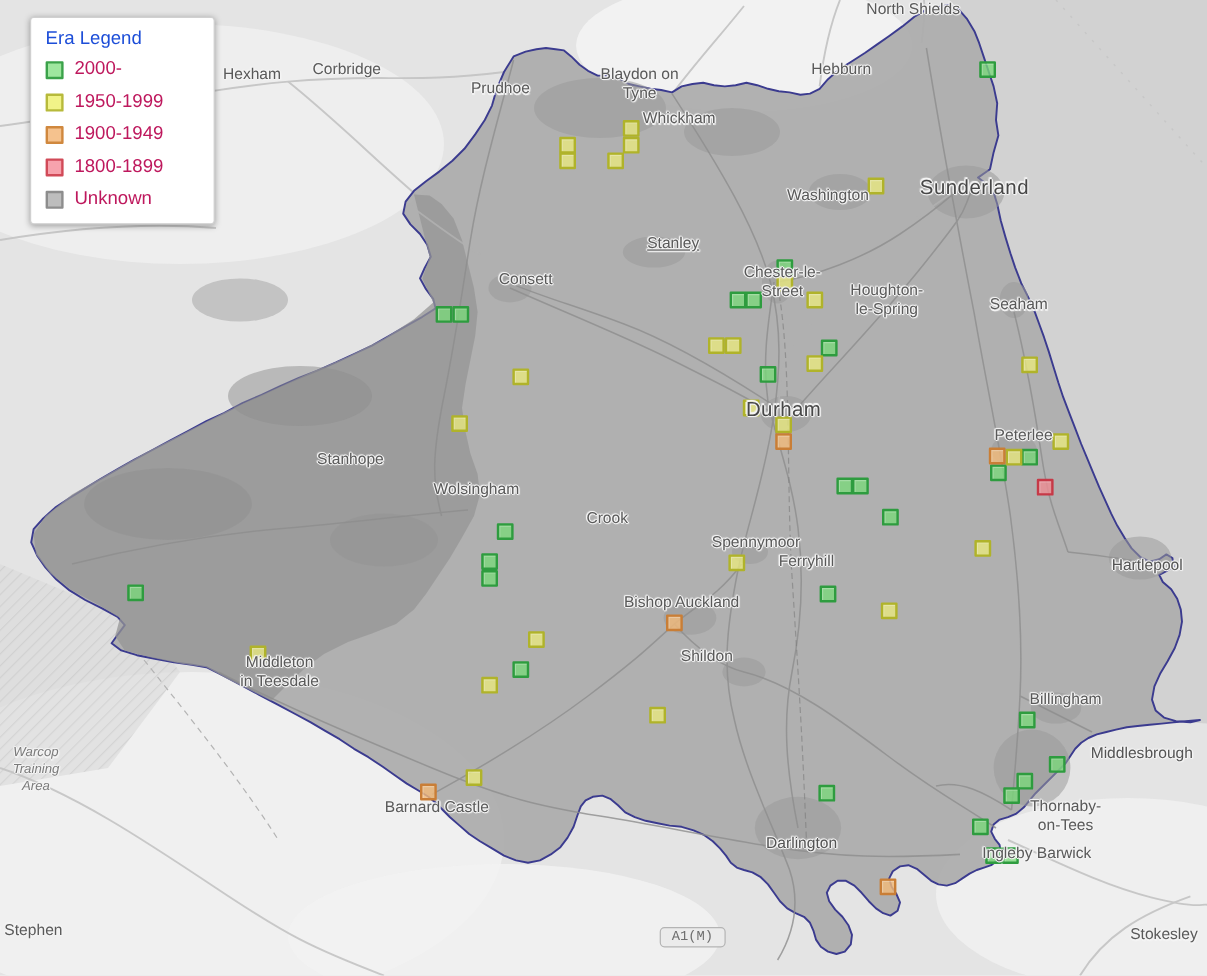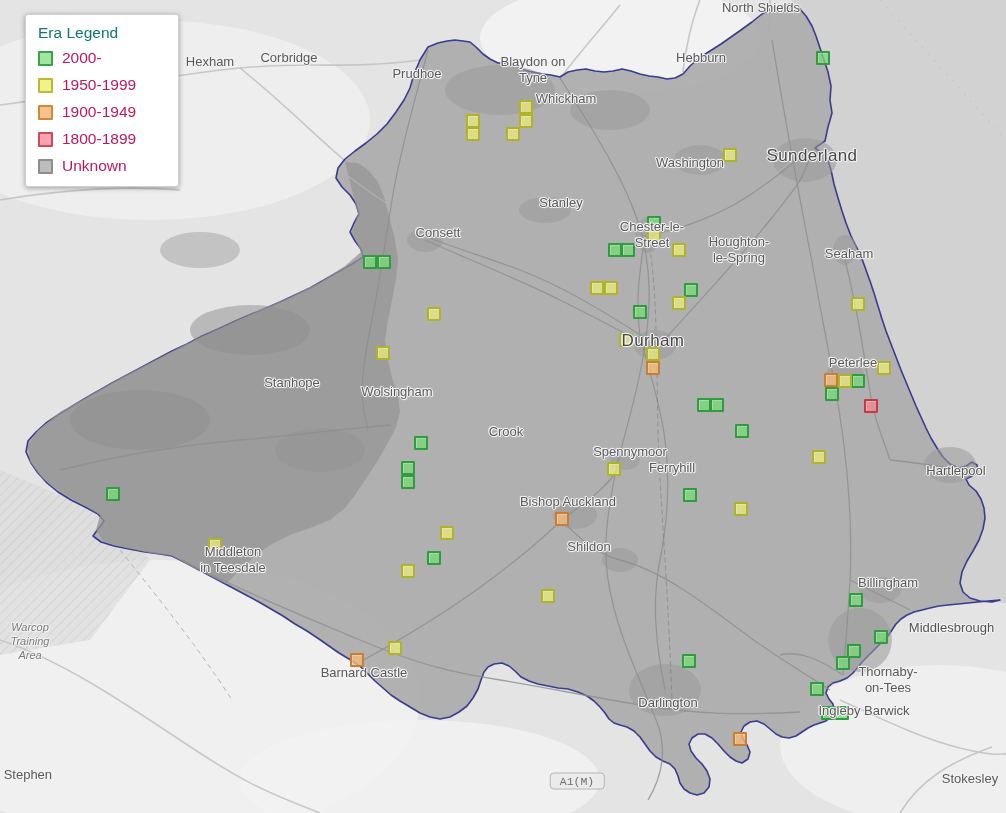"Era Legend" .legend-title { color: #0f766e -> #1d4ed8 }
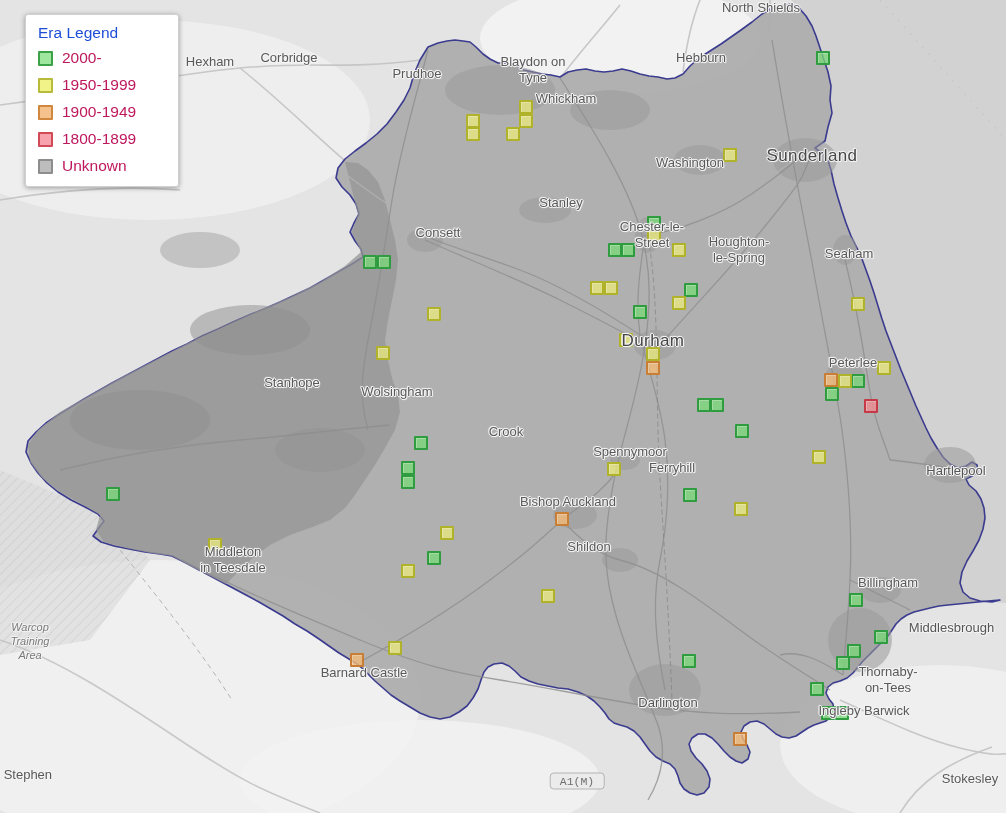"Stanley" div.maplabel { text-decoration: none -> underline }
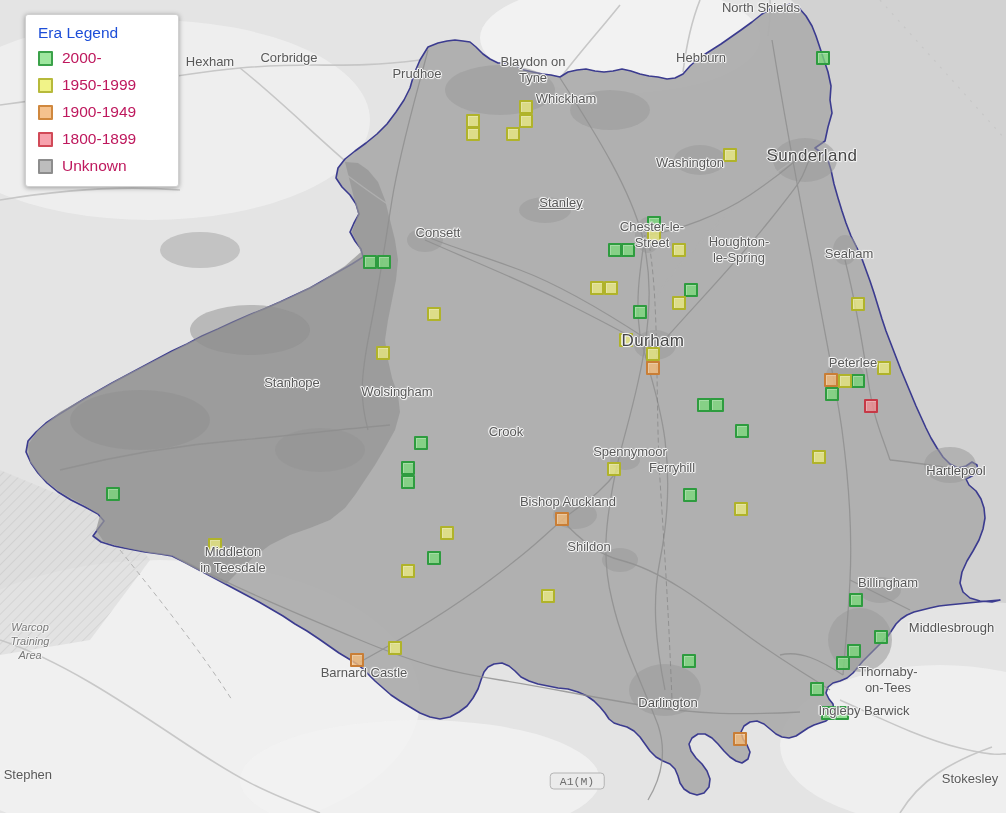"Wolsingham" div.maplabel { top: 392px -> 408px }
